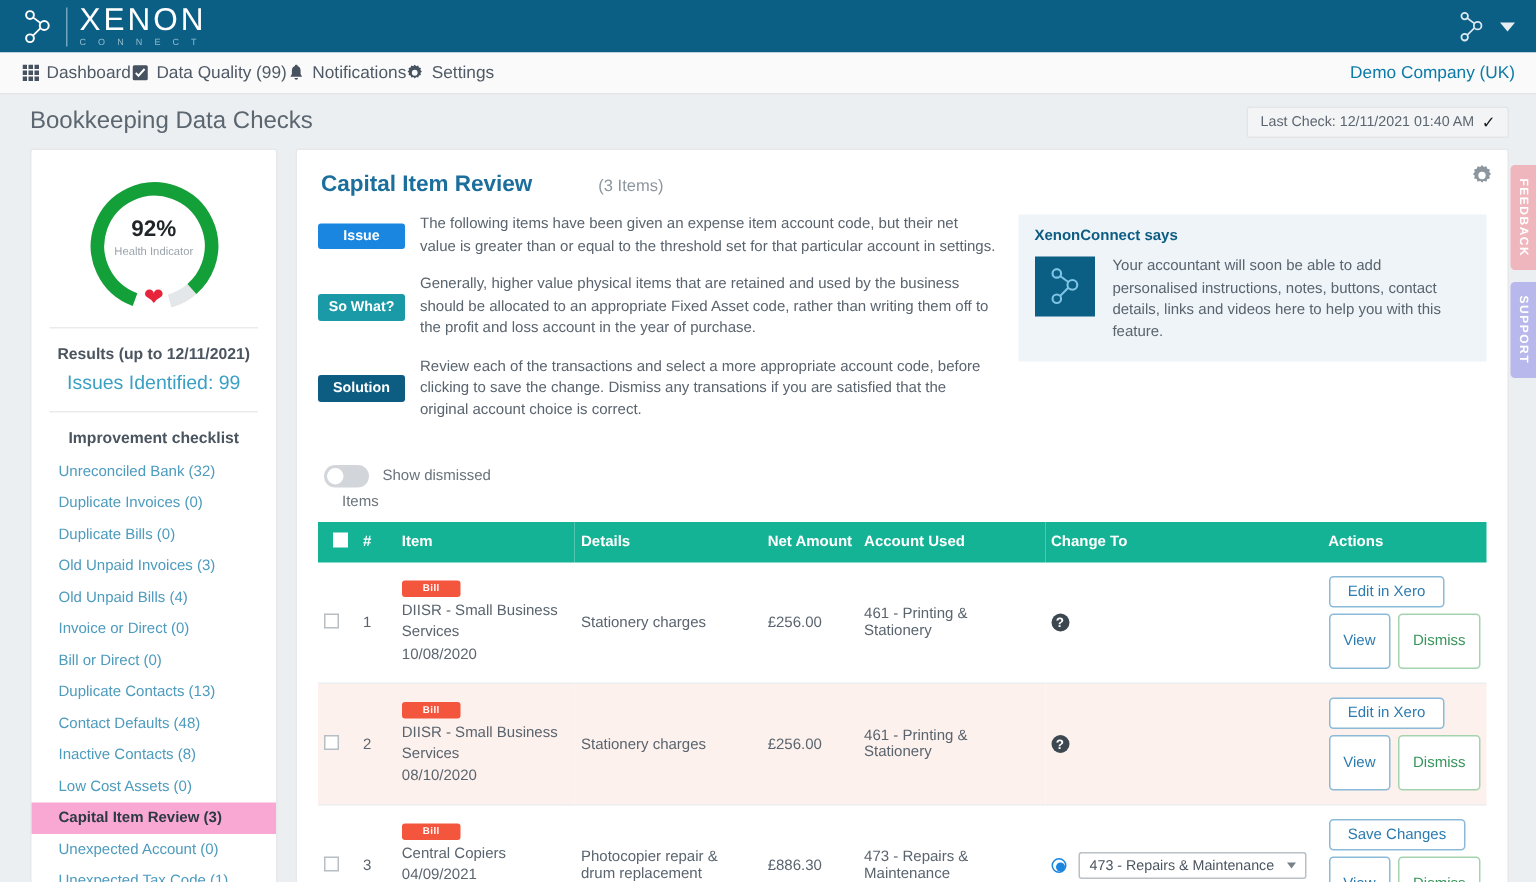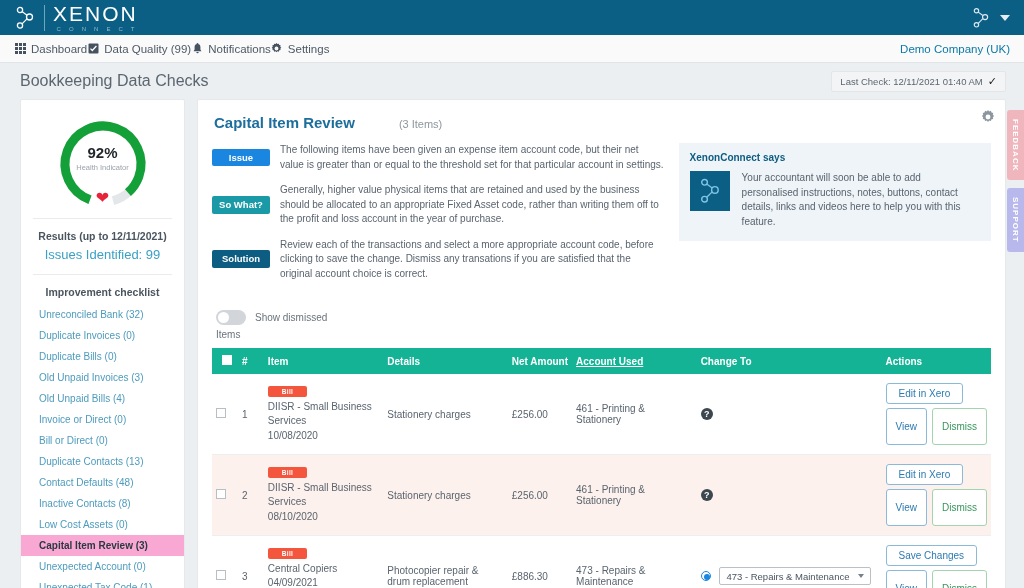"XENON" .topbar { text-align: right -> none }
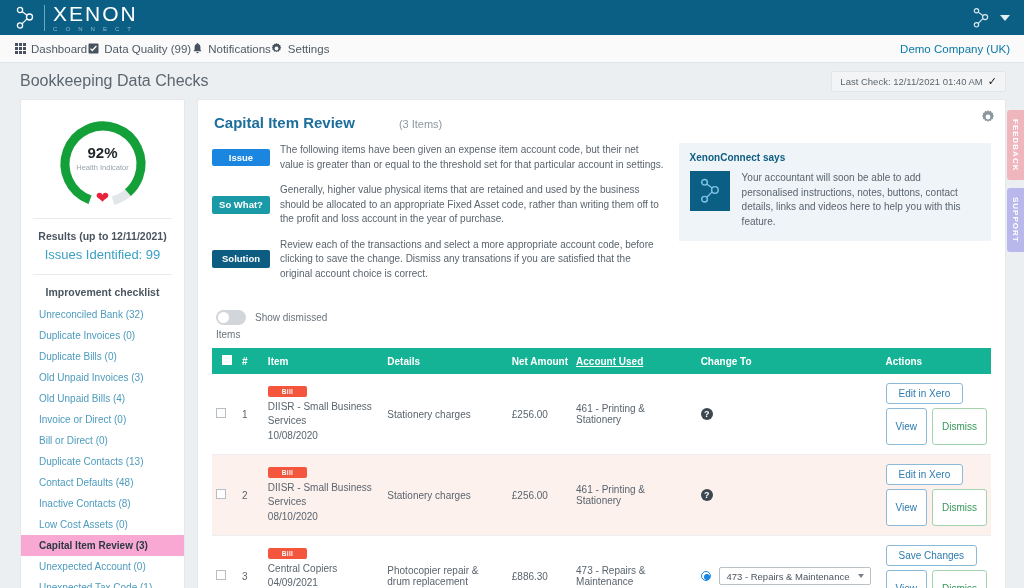"Items" .toggle-label2 { margin-left: none -> 12px }
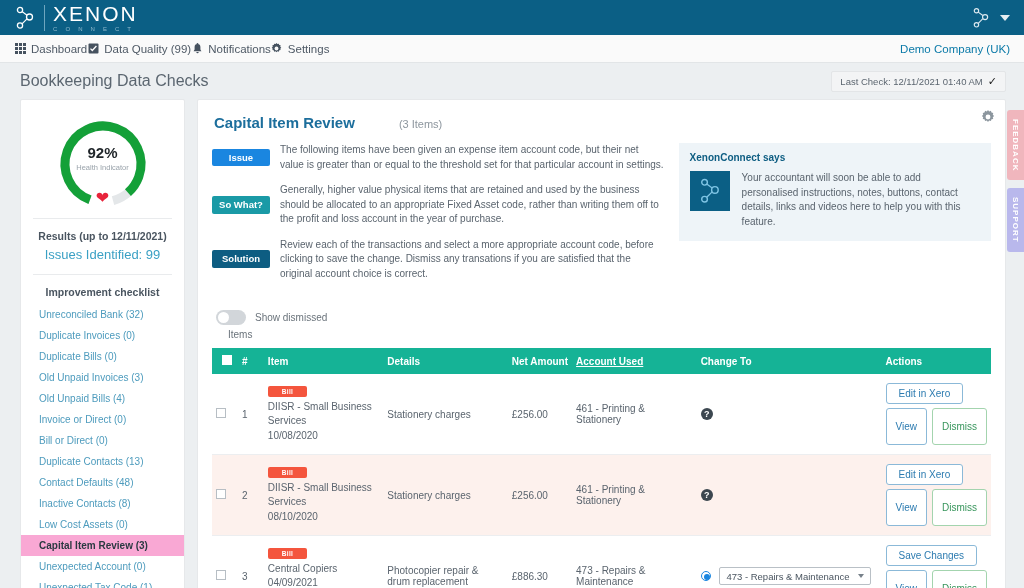"Account Used" table.items thead th.c-acc { text-decoration: underline -> none }
